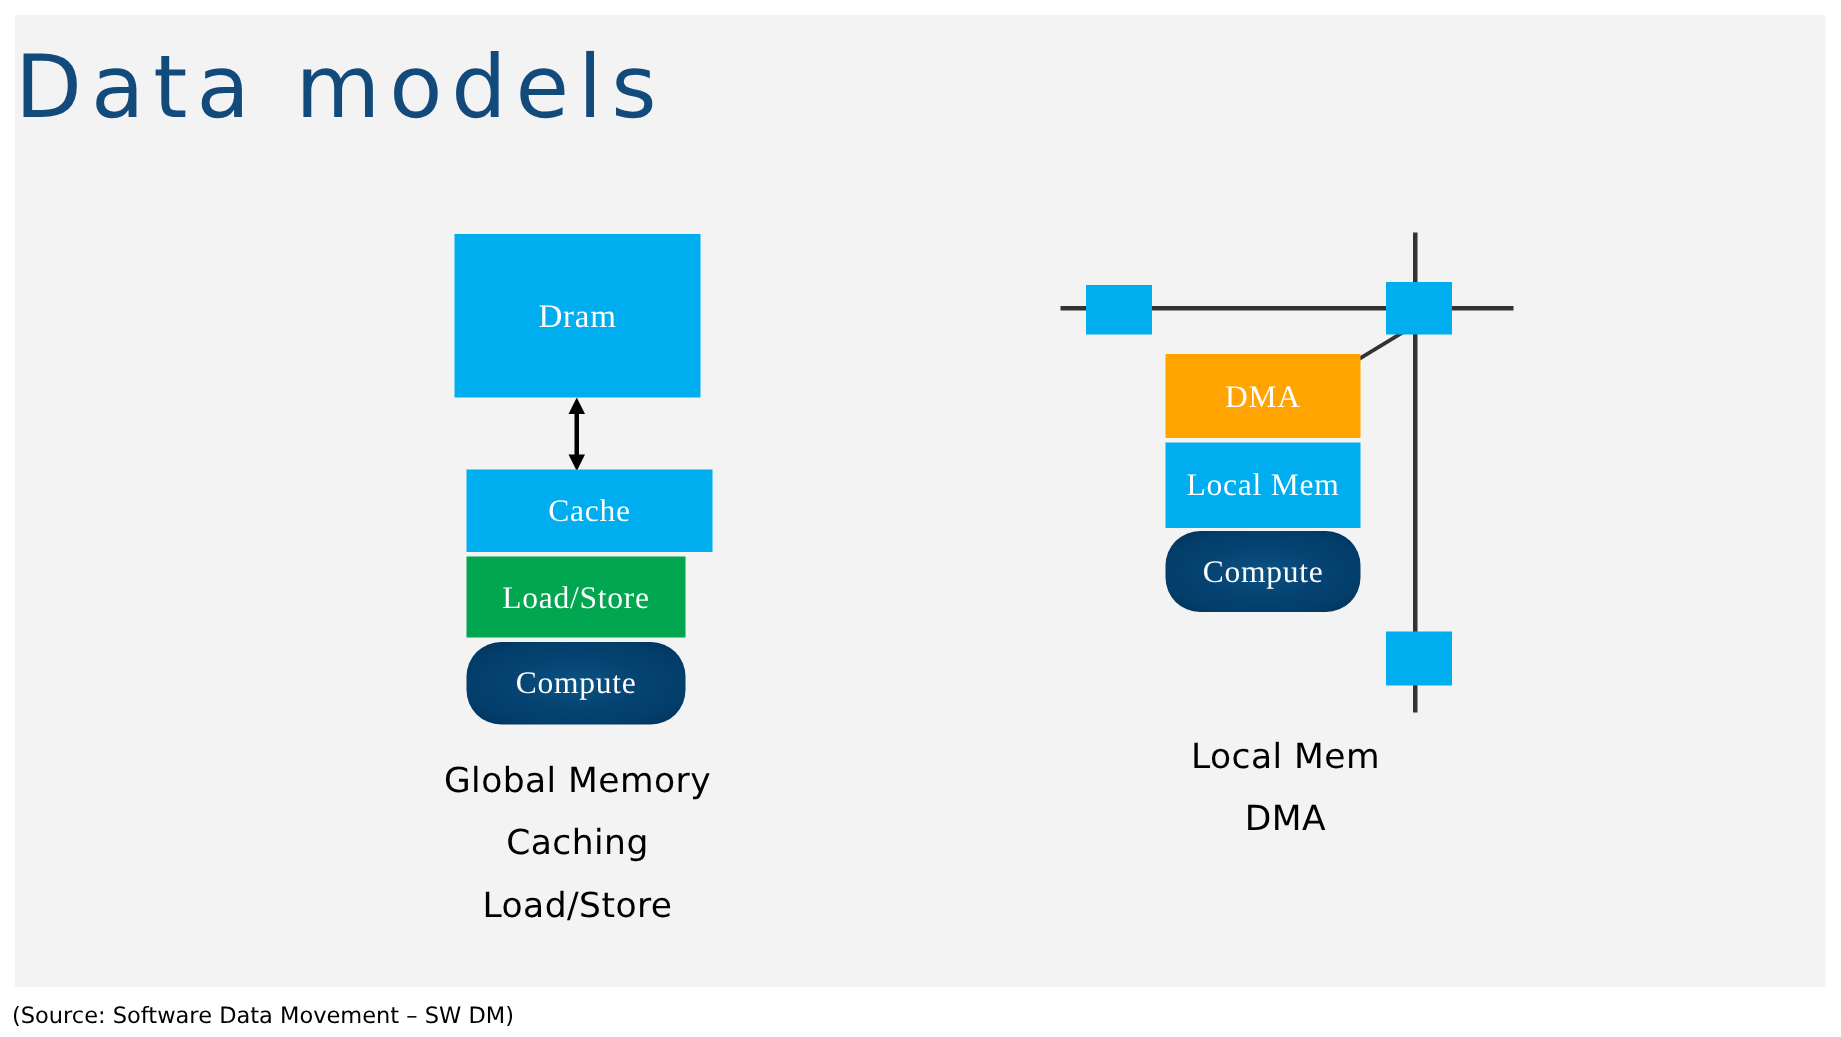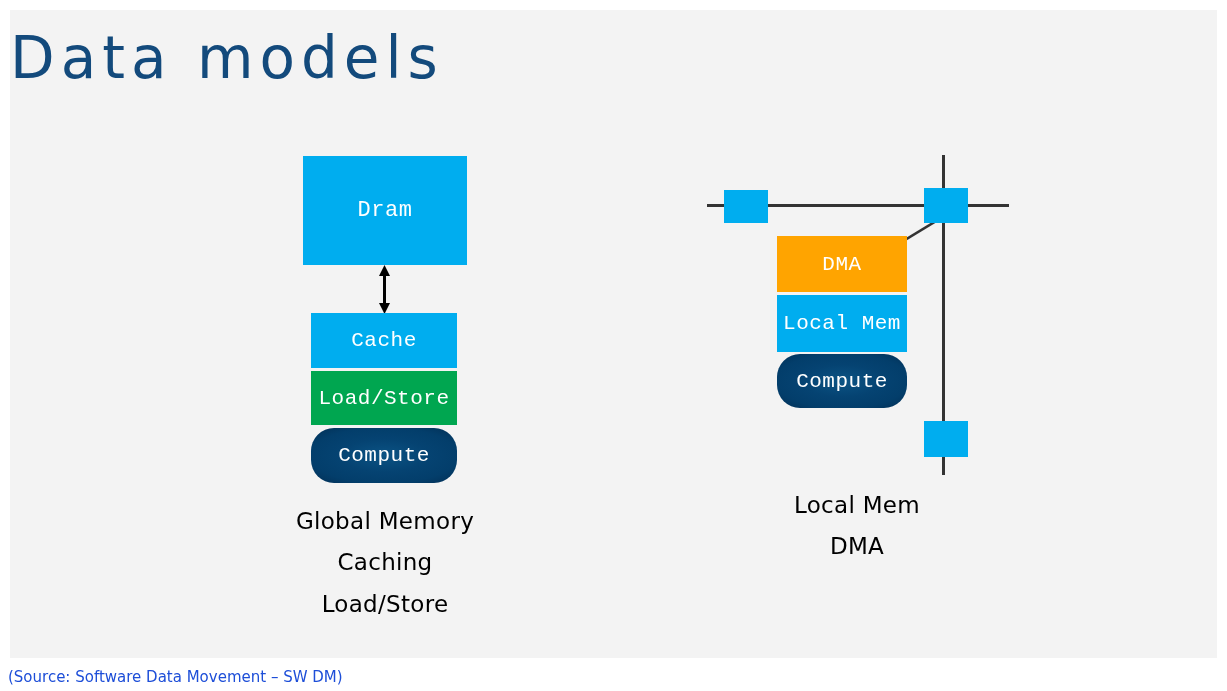"Dram" .blk { font-family: Liberation Mono, monospace -> Liberation Serif, serif }
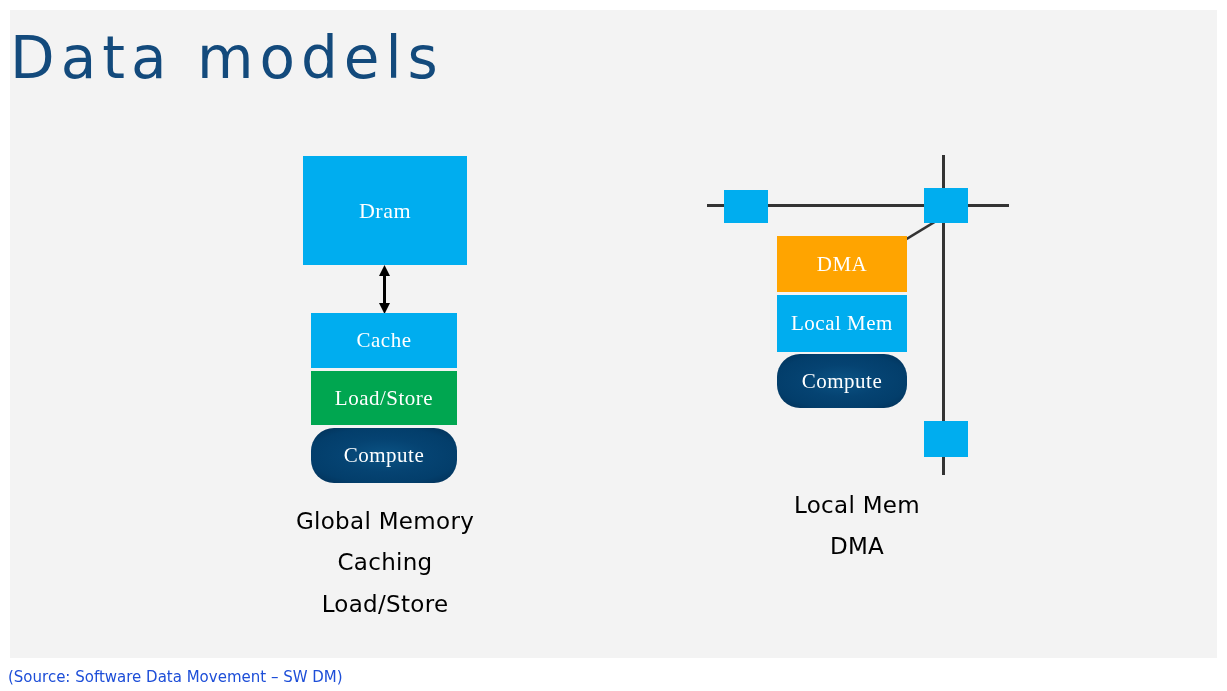"Cache" .left-cache { width: 146px -> 164px }
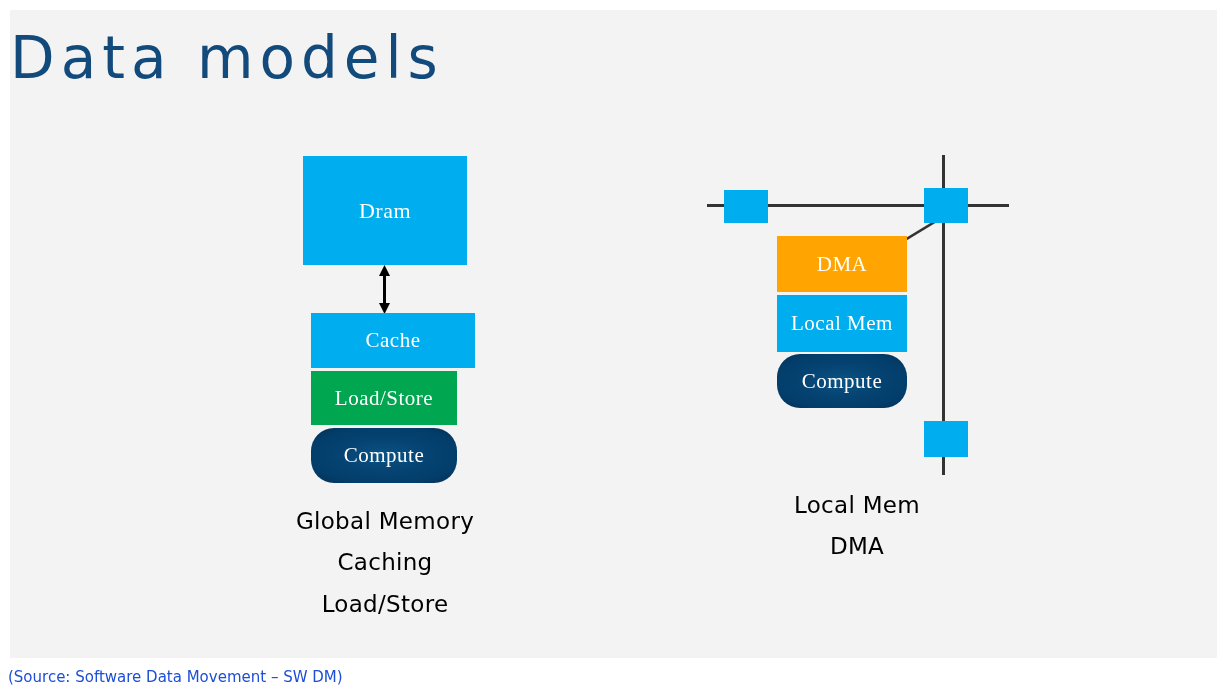"(Source: Software Data Movement –" .source-note { color: #1d4ed8 -> #000000 }
